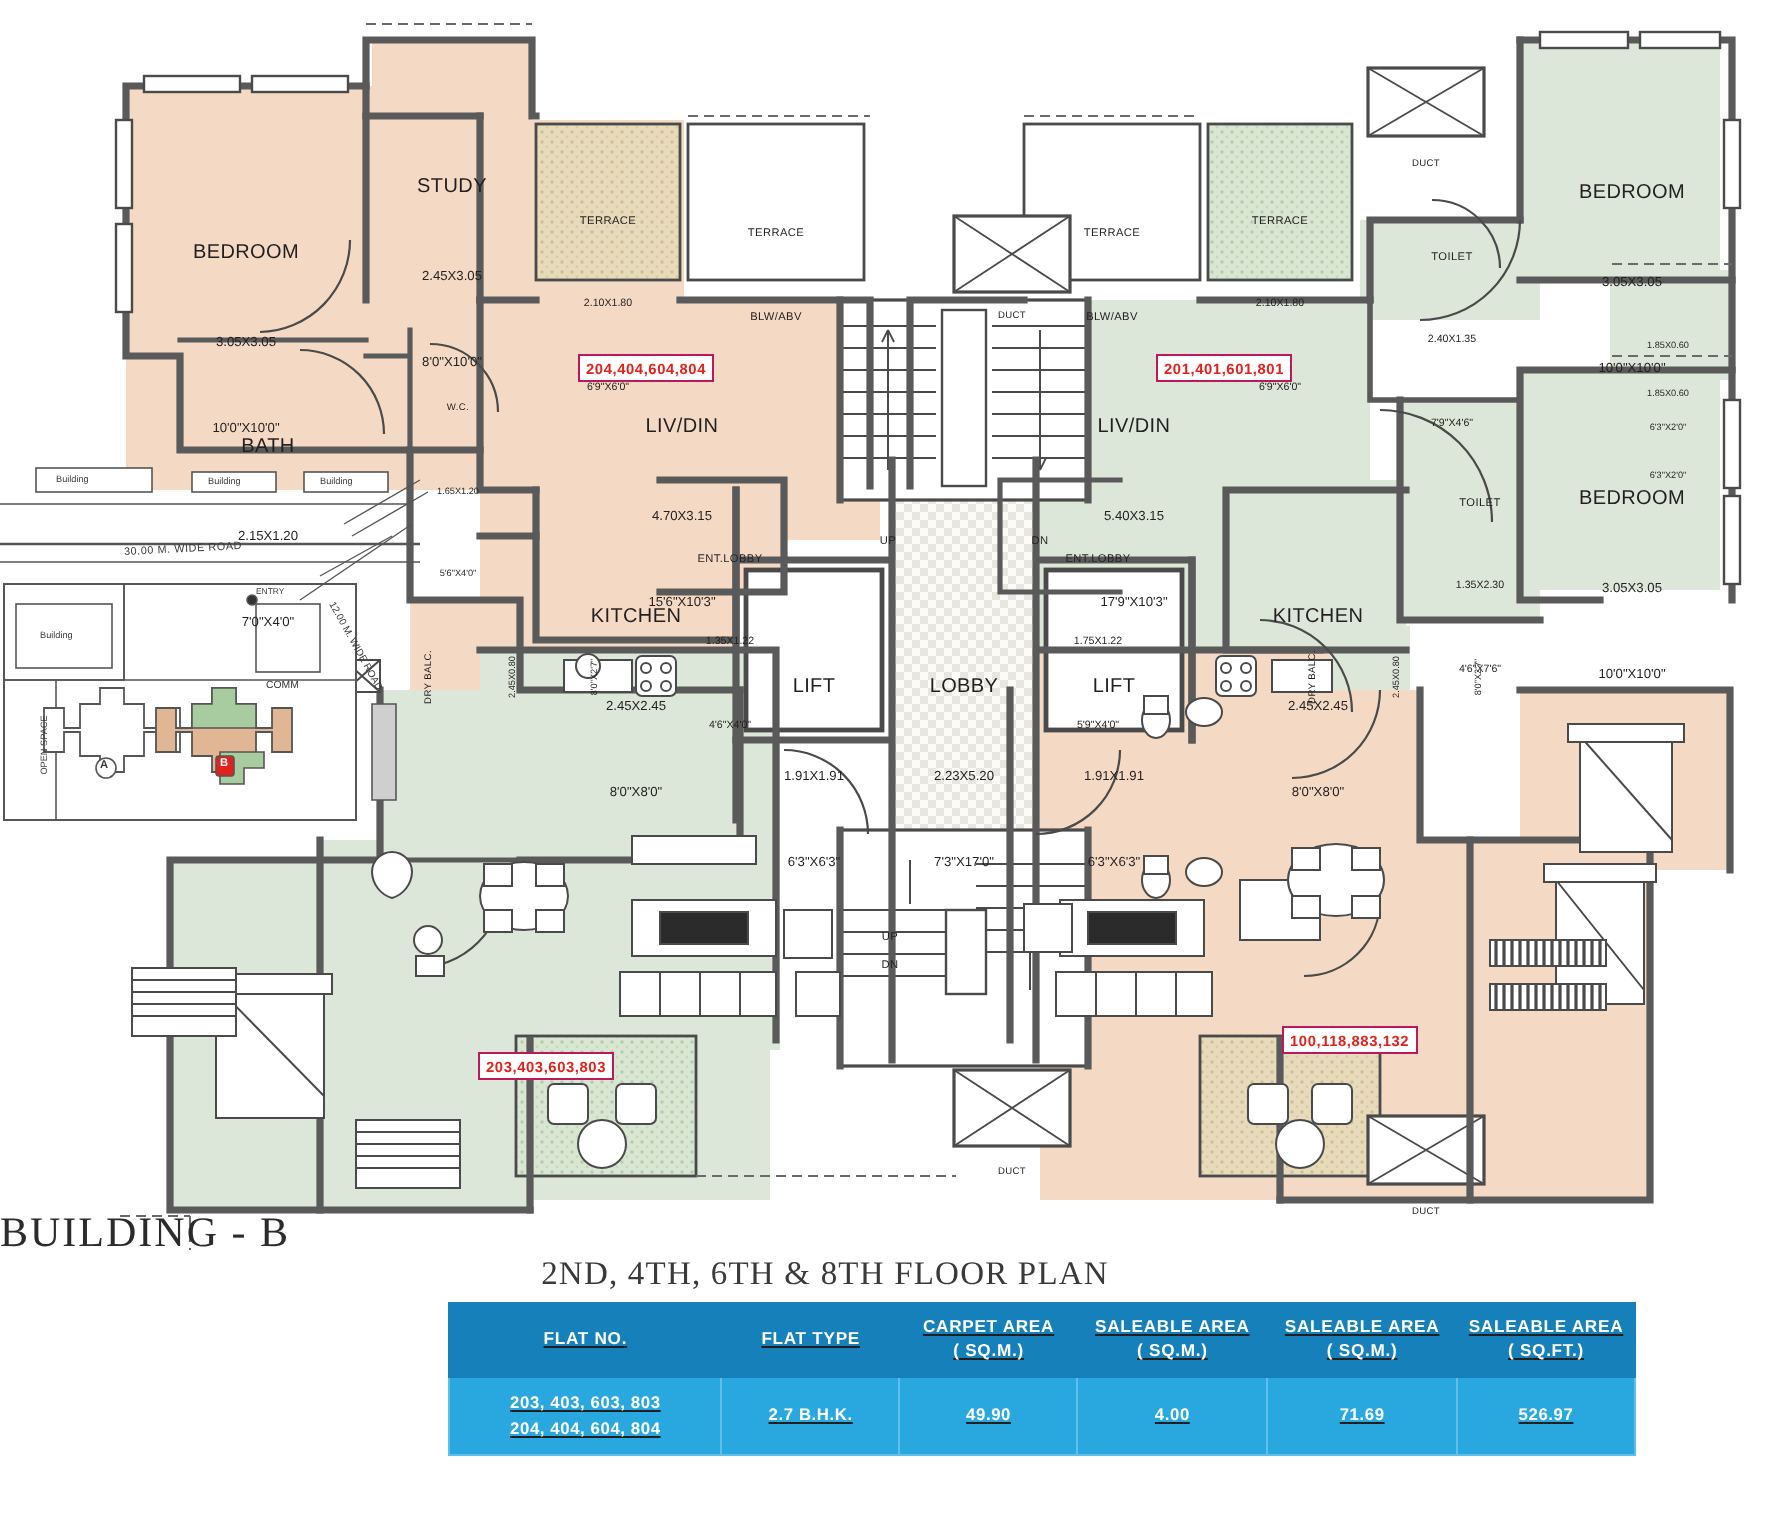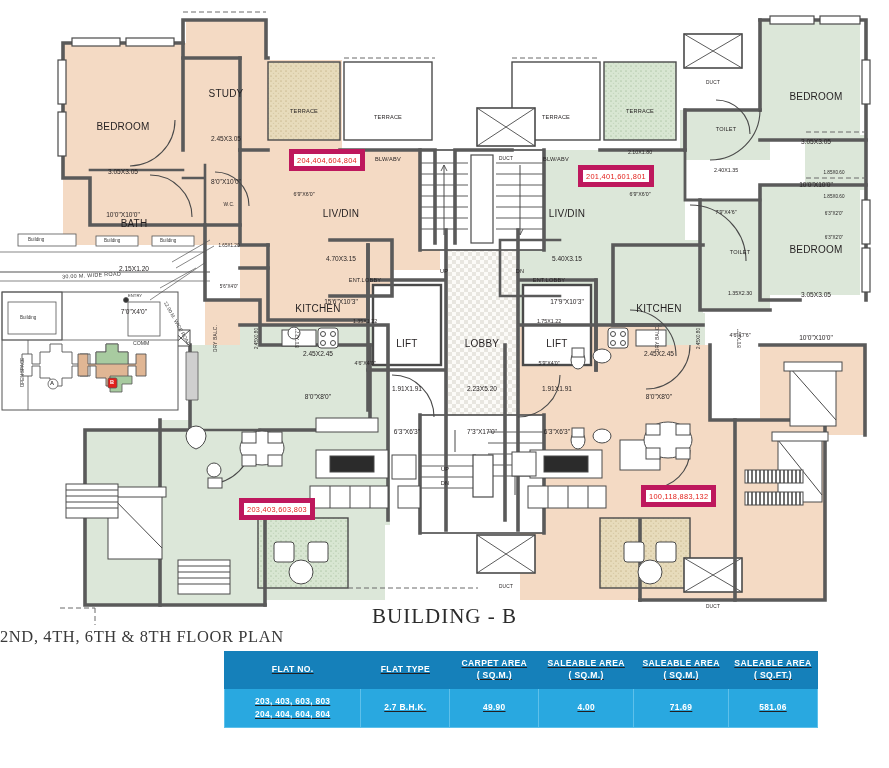"204,404,604,804" .flatno { border: 5px solid #be185d -> 1px solid #be185d; font-weight: normal -> bold; margin-top: none -> 28px }
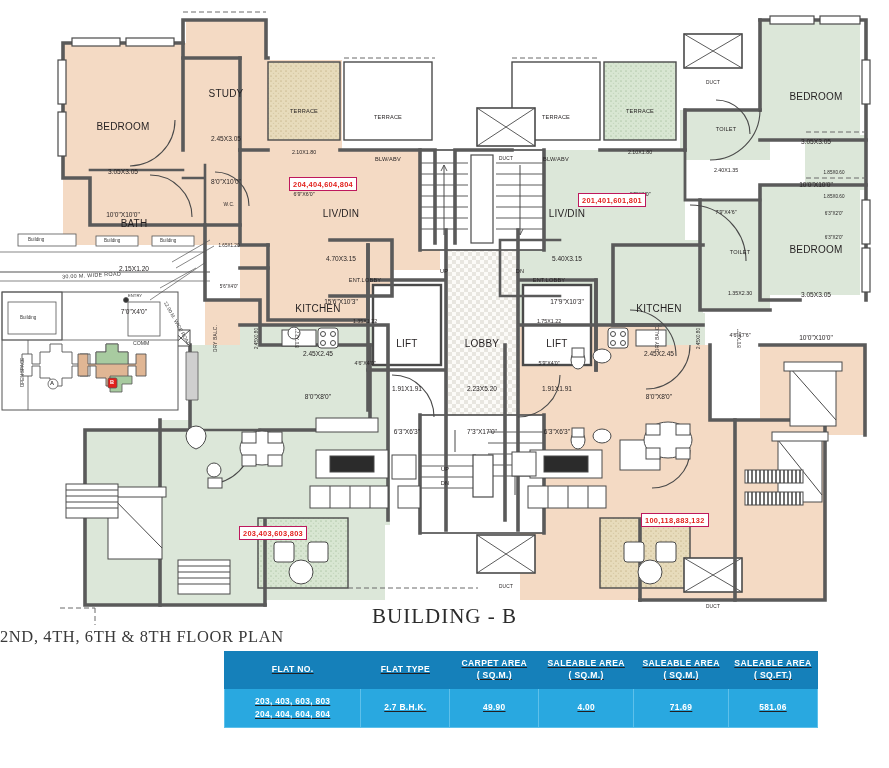"201,401,601,801" div.flatno { top: 165px -> 149px }
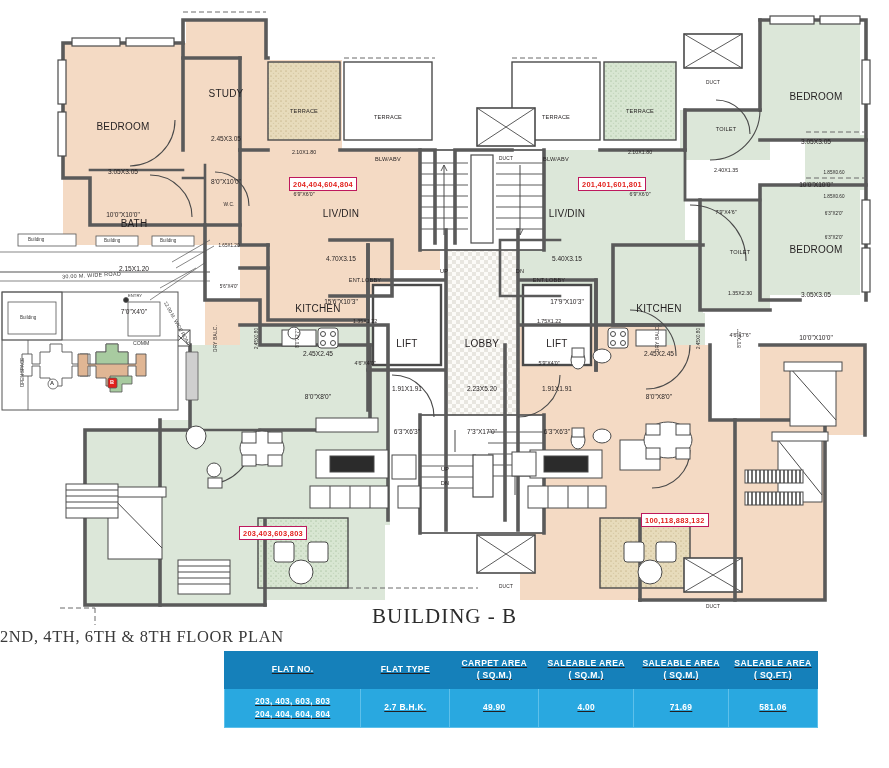"BUILDING - B" .title1 { text-align: center -> left }
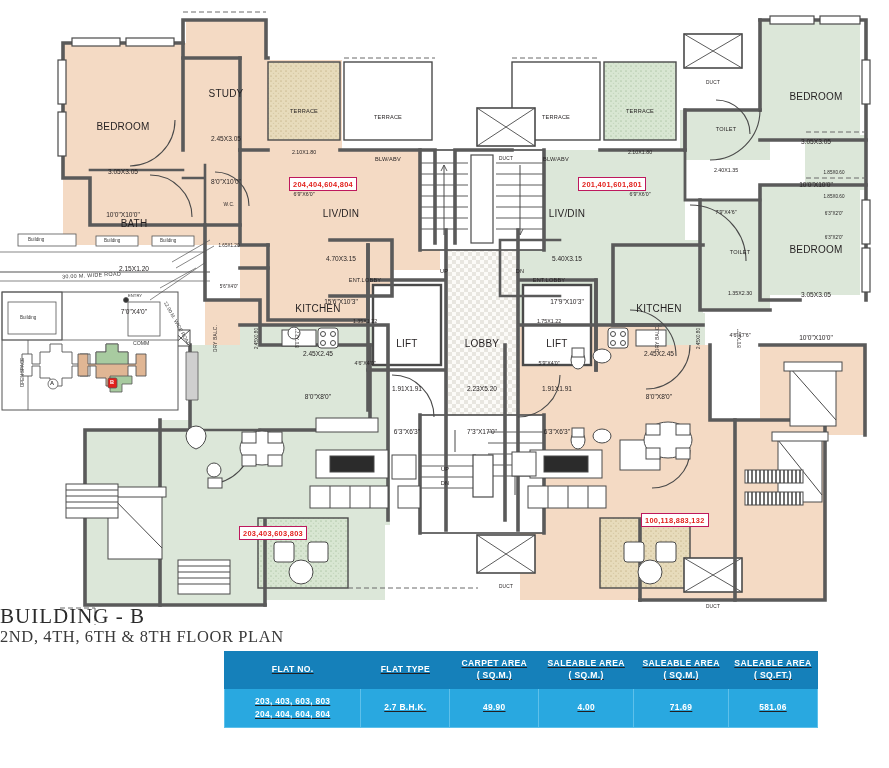"2ND, 4TH, 6TH & 8TH" .title2 { text-align: left -> center }
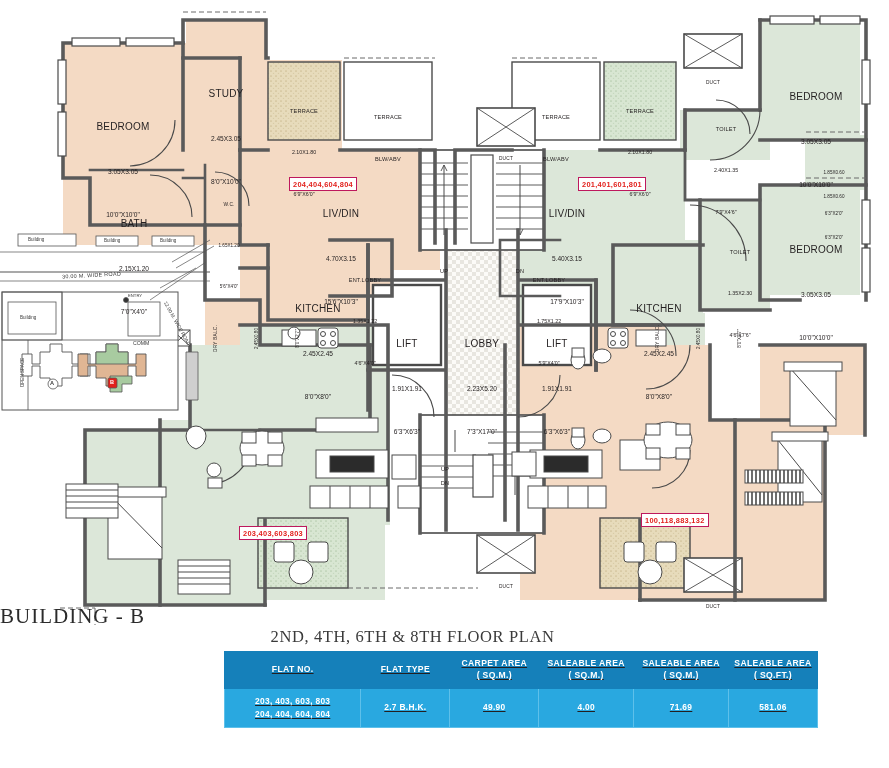"581.06" td { text: 581.06 -> 526.97 }
